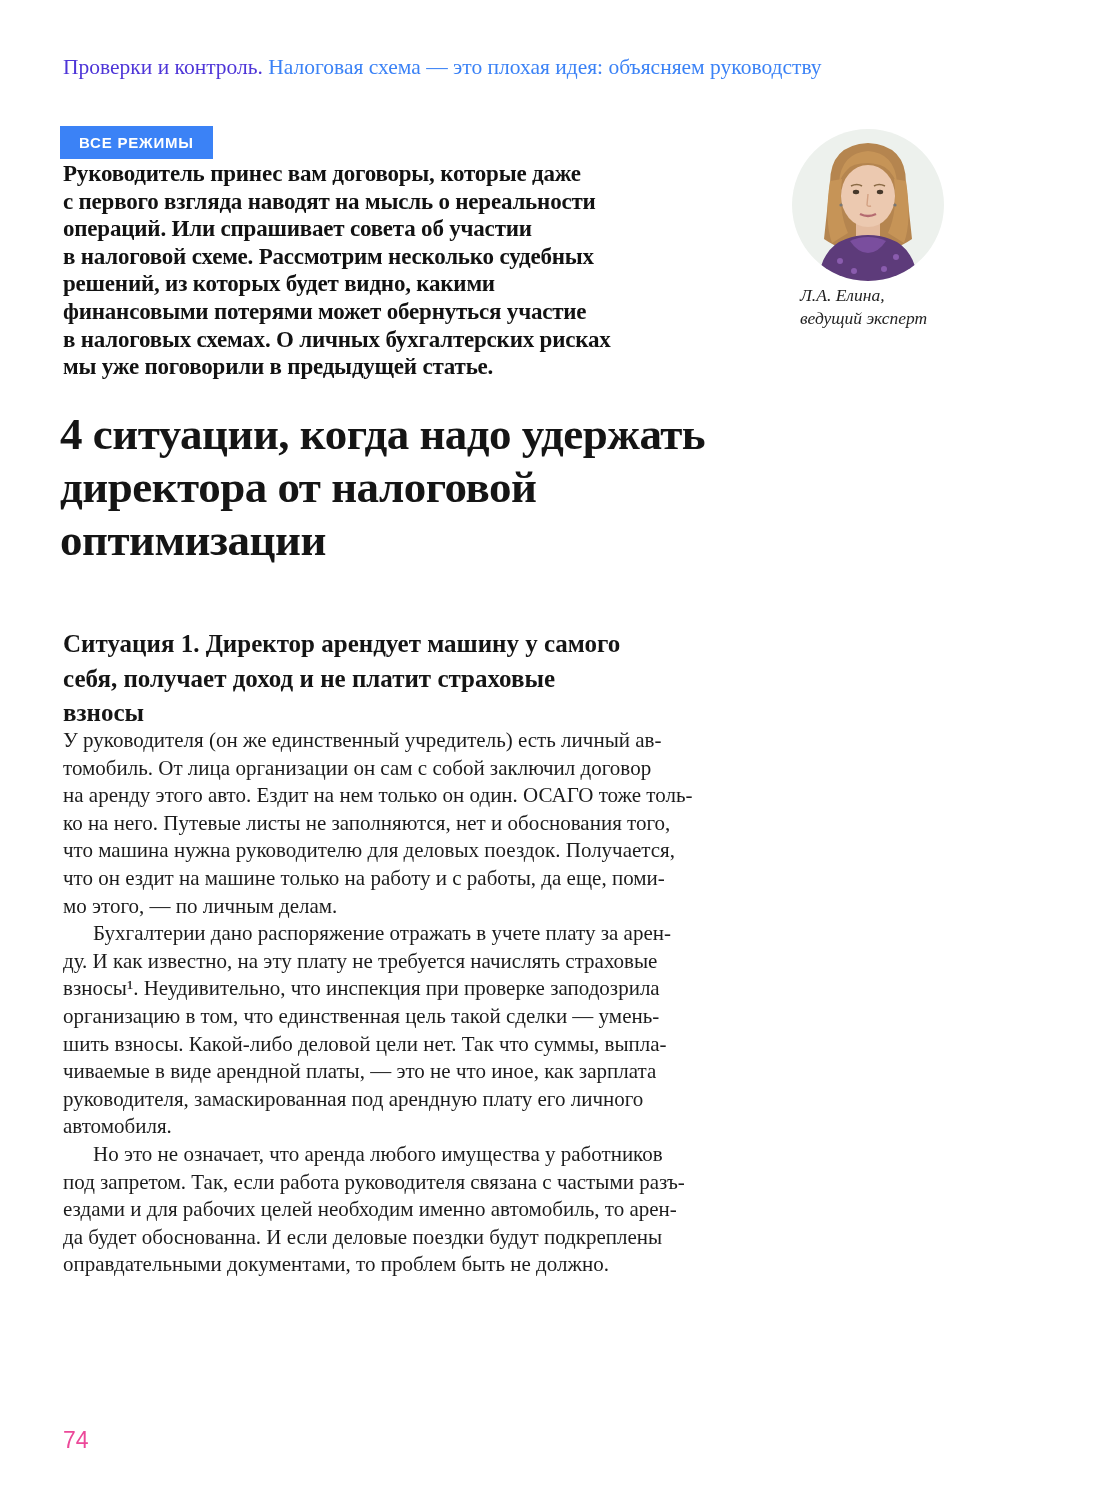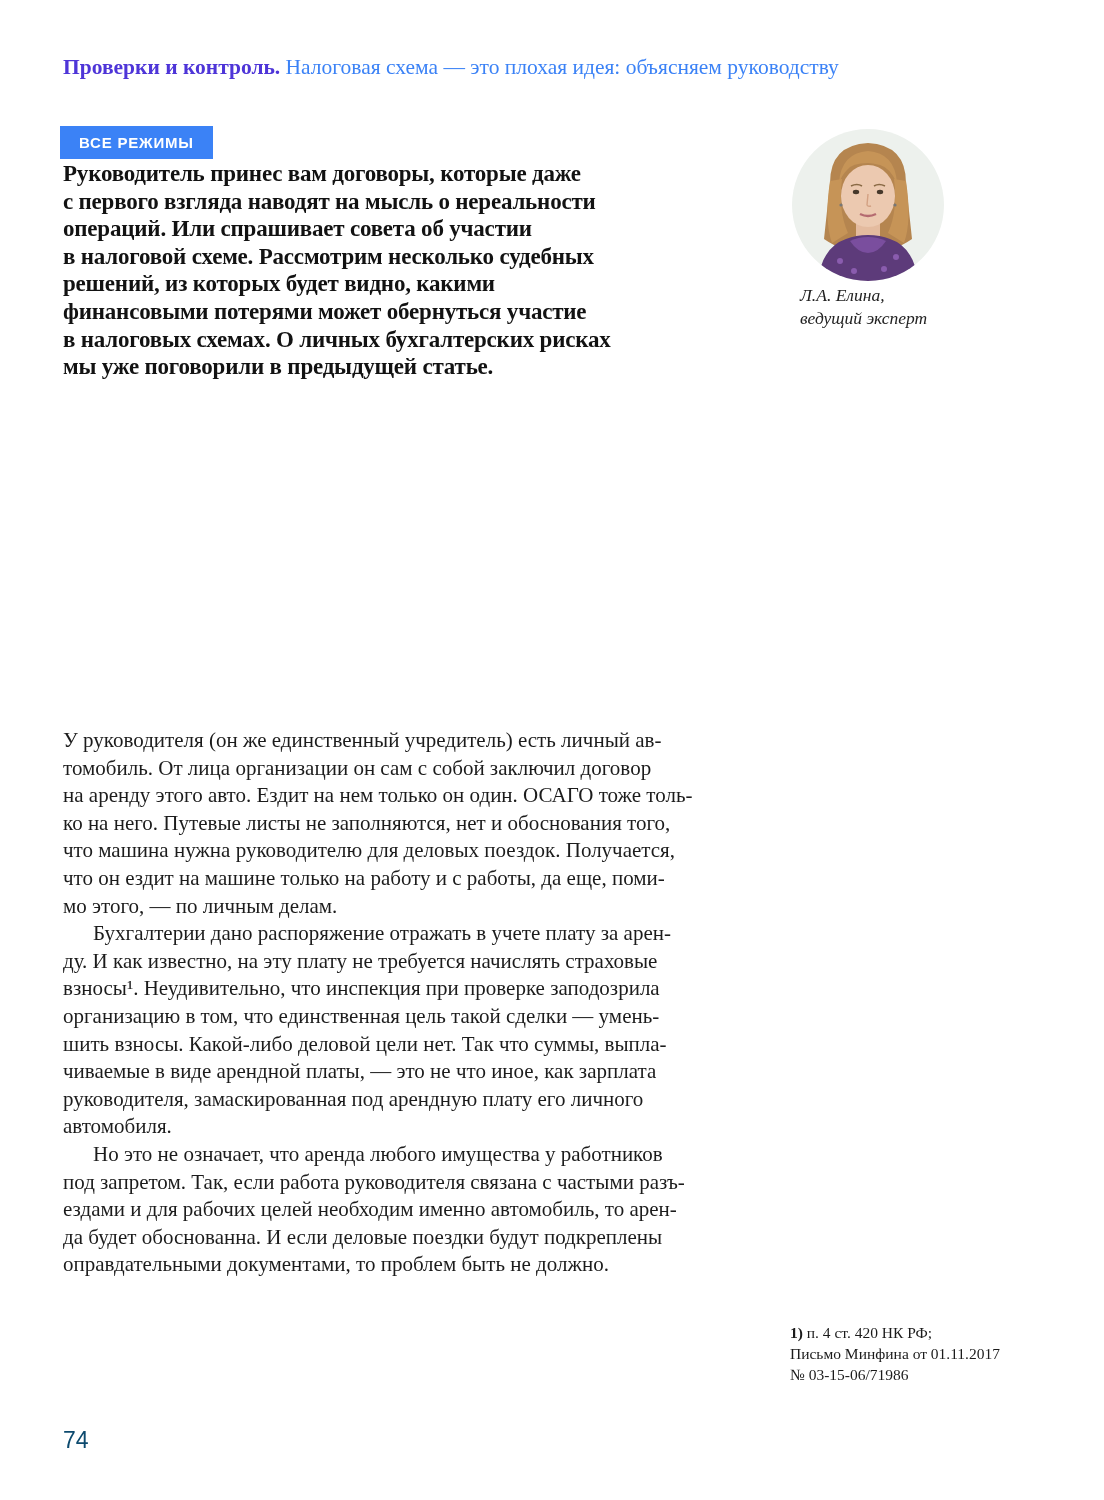"Проверки и контроль." .kicker .rubric { font-weight: bold -> normal }
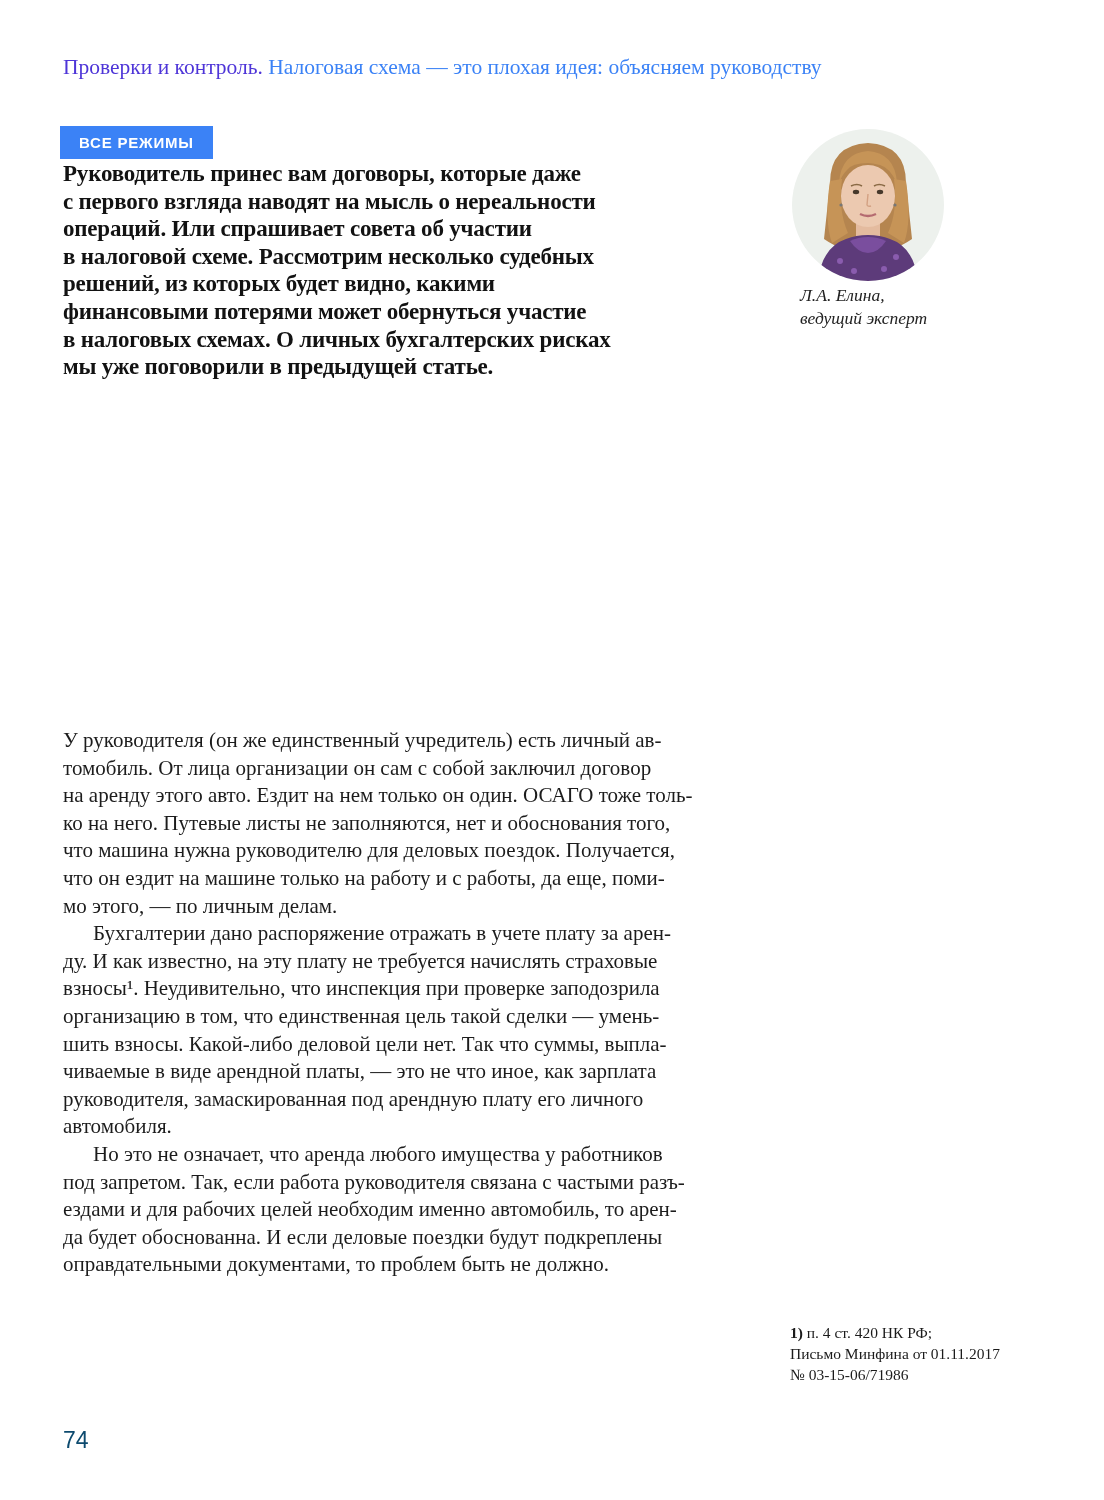"4 ситуации, когда надо удержать" h1.abs { html: none -> <h1>4 ситуации, когда надо удержать директора от налоговой оптимизации</h1> }
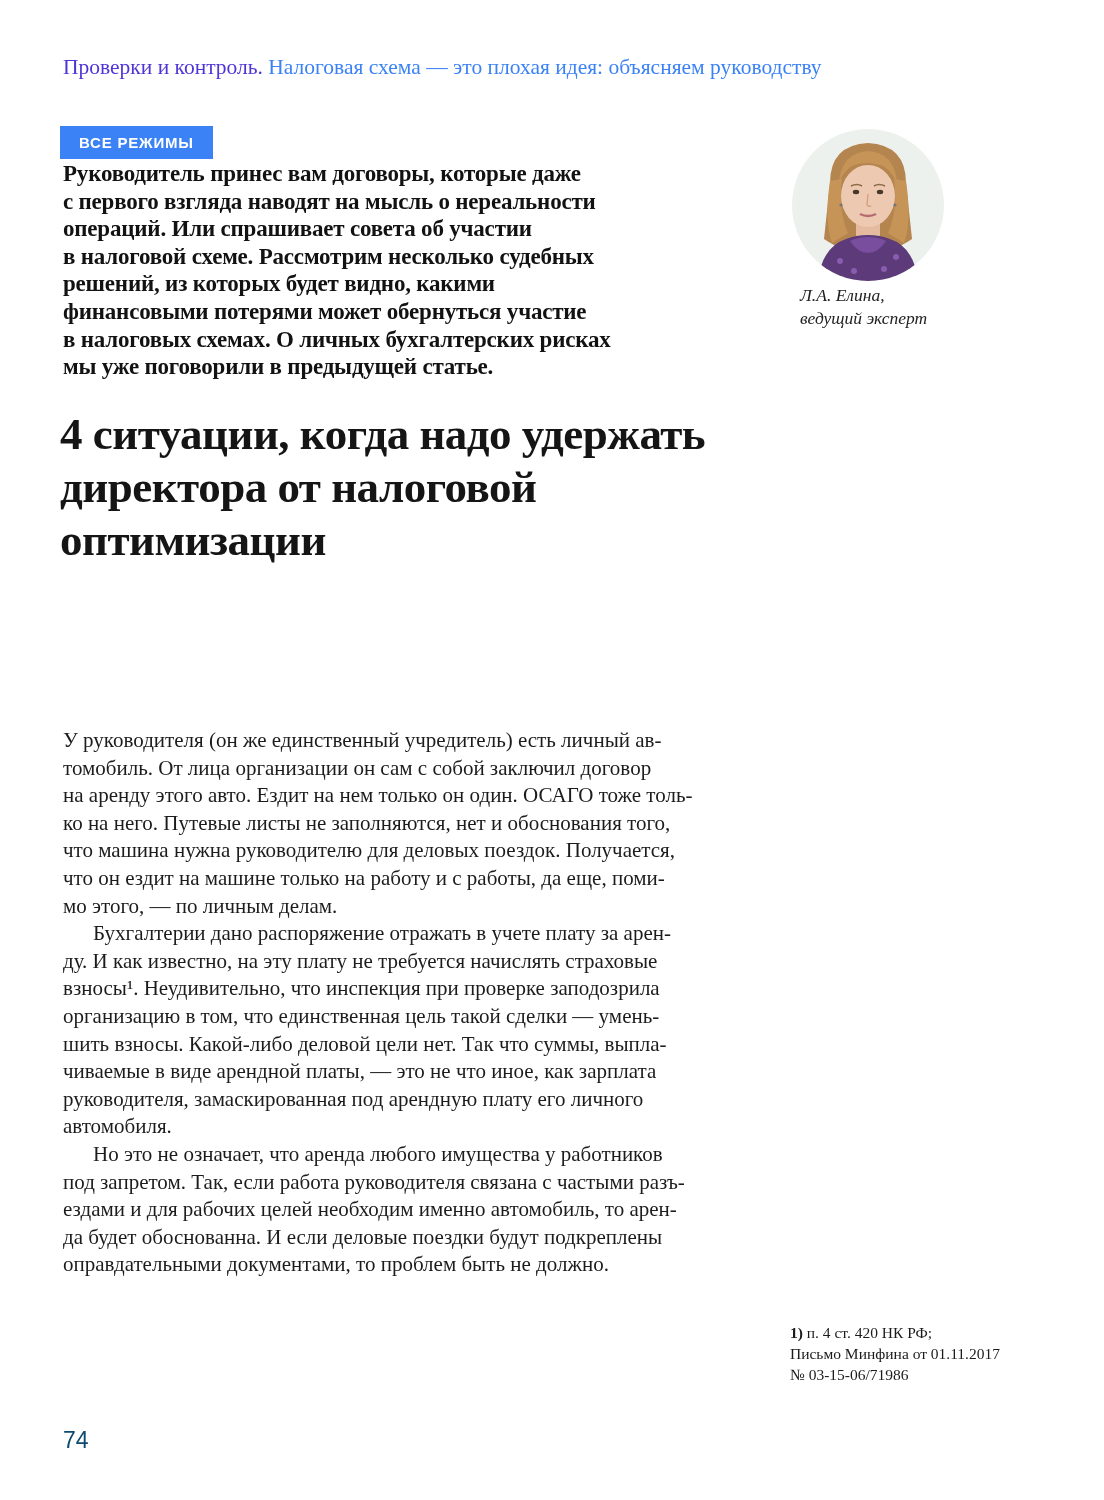"Ситуация 1. Директор арендует машину" h2.abs { html: none -> <h2>Ситуация 1. Директор арендует машину у самого себя, получает доход и не платит страховые взносы</h2> }
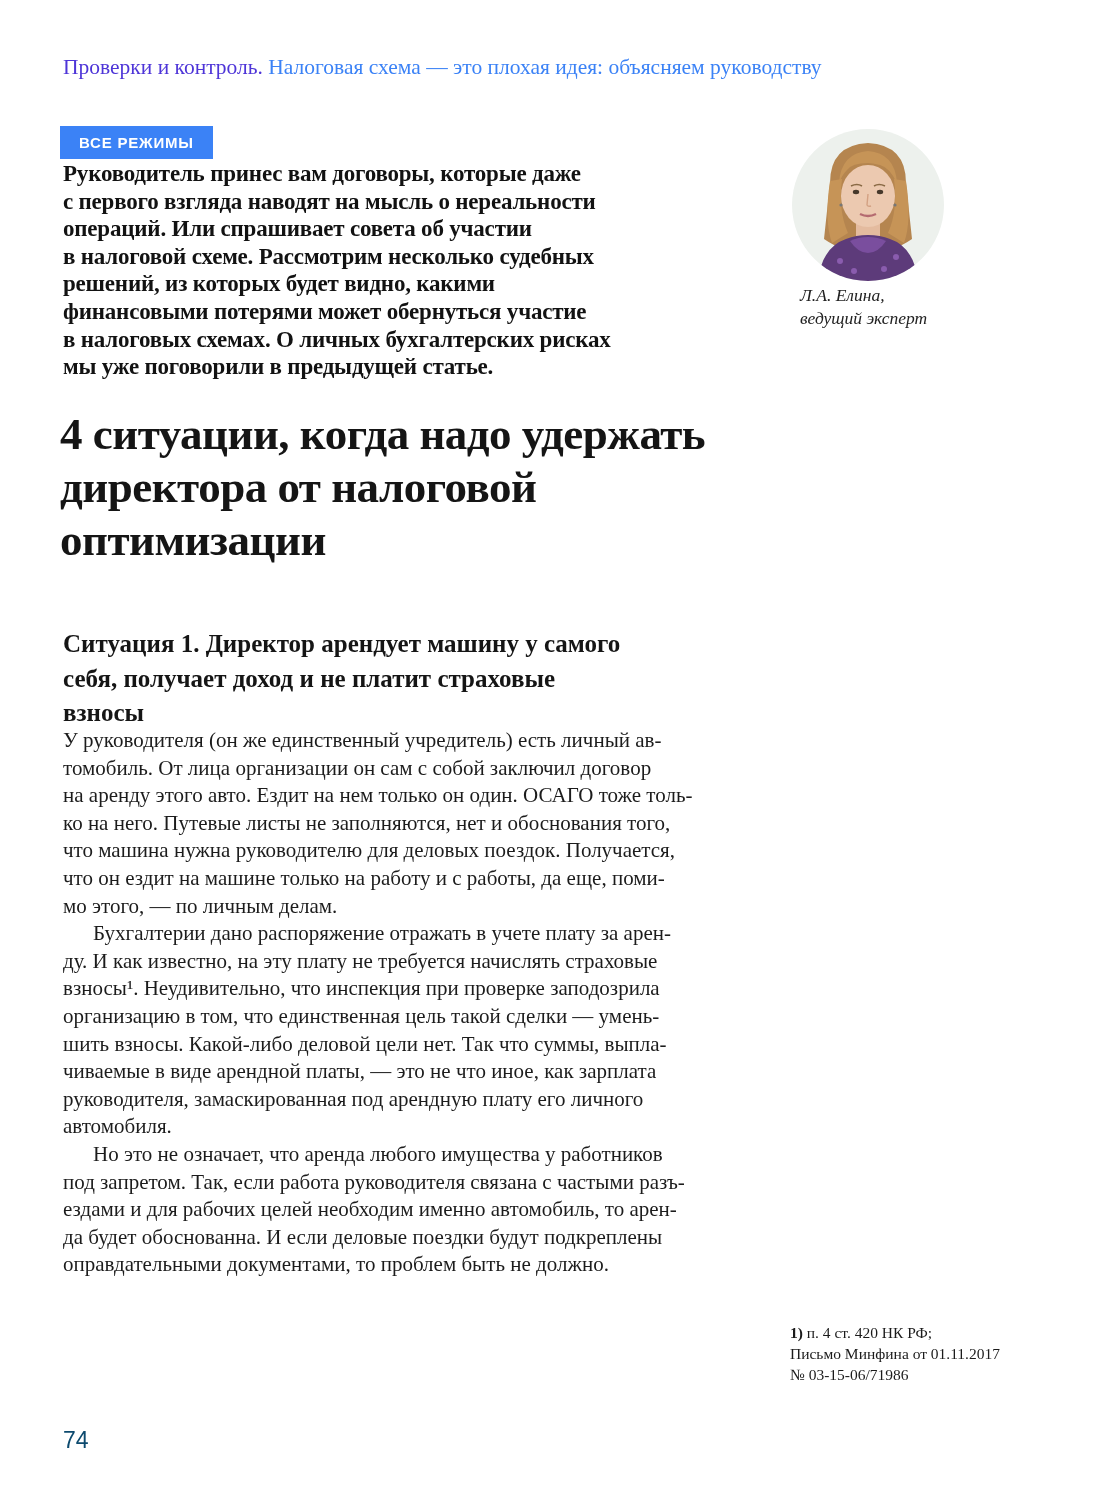"1) п. 4 ст. 420" div.abs { html: <div> <span>1)</span><span> п. 4 ст. 420 НК РФ; Письмо Минфина от 01.11.2017 № 03-15-06/71986</span> </div> -> none }
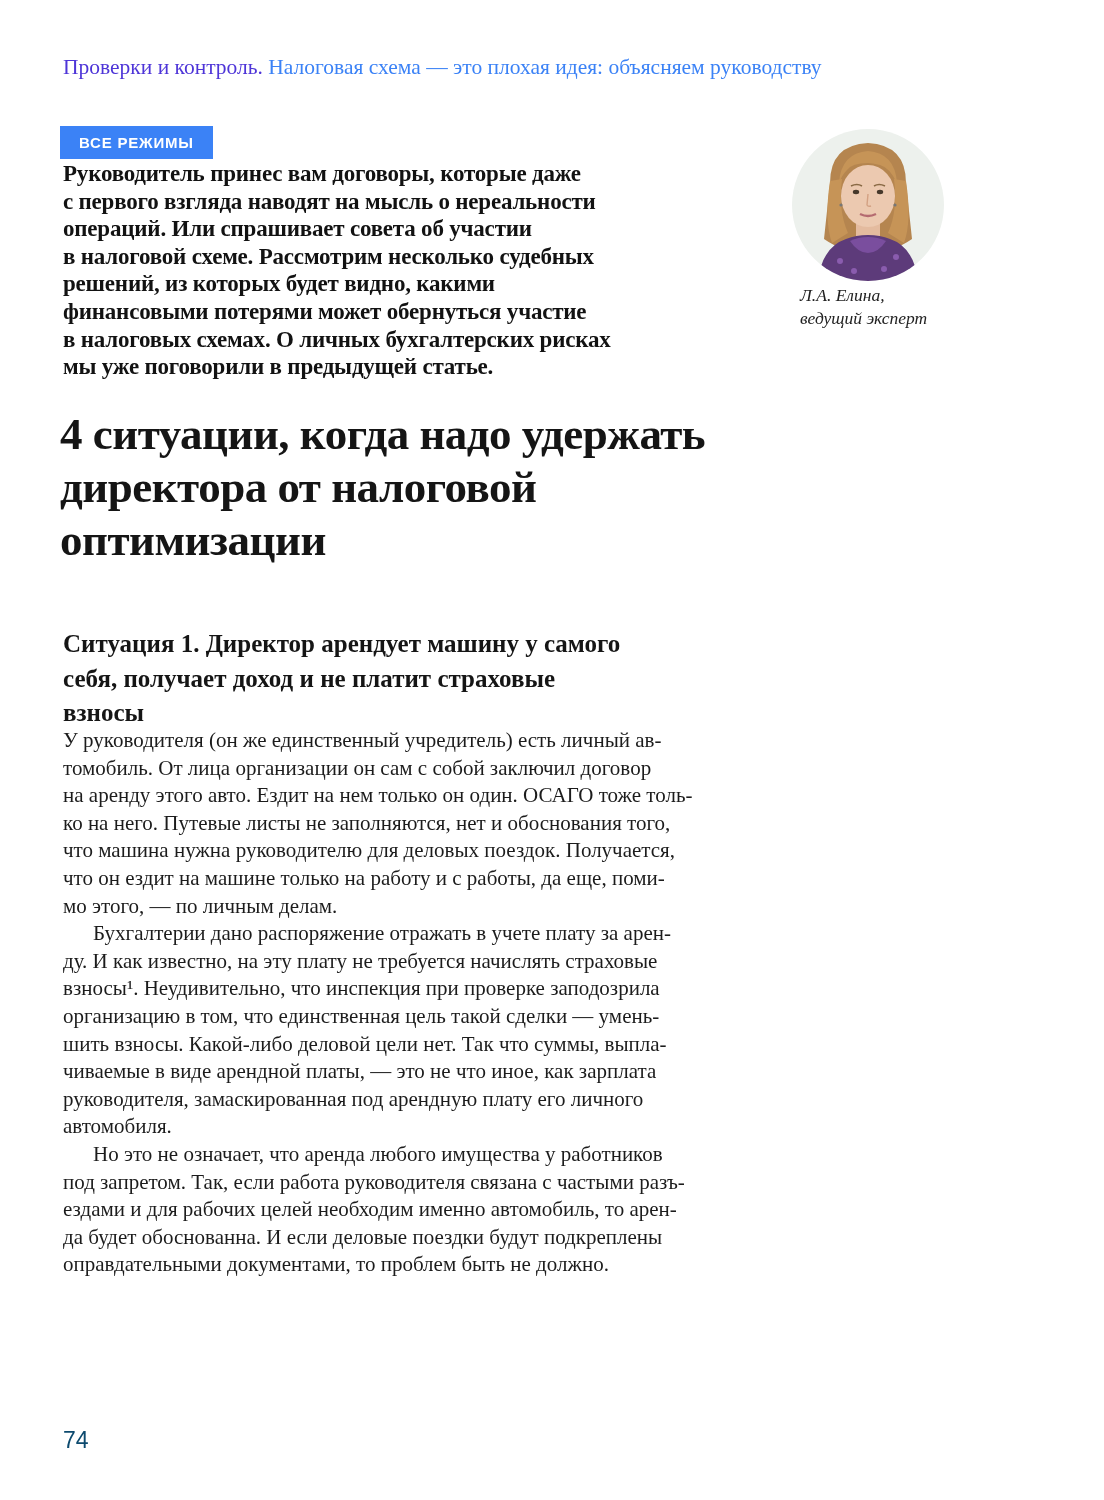"74" .folio { color: #0c4a6e -> #ec4899 }
